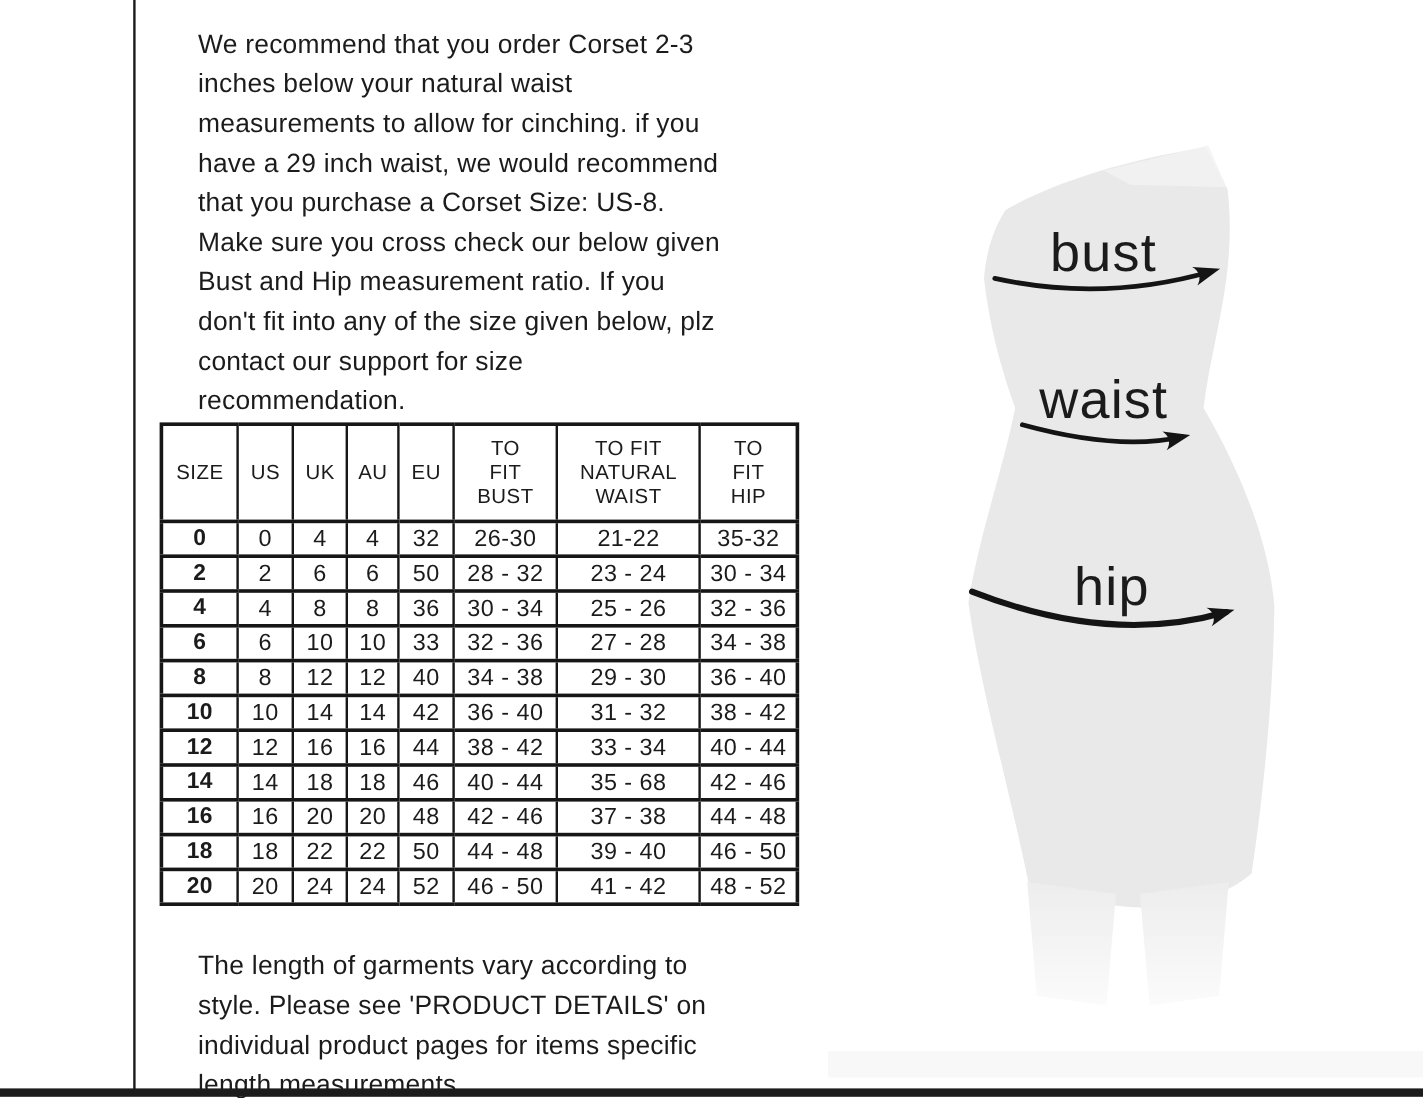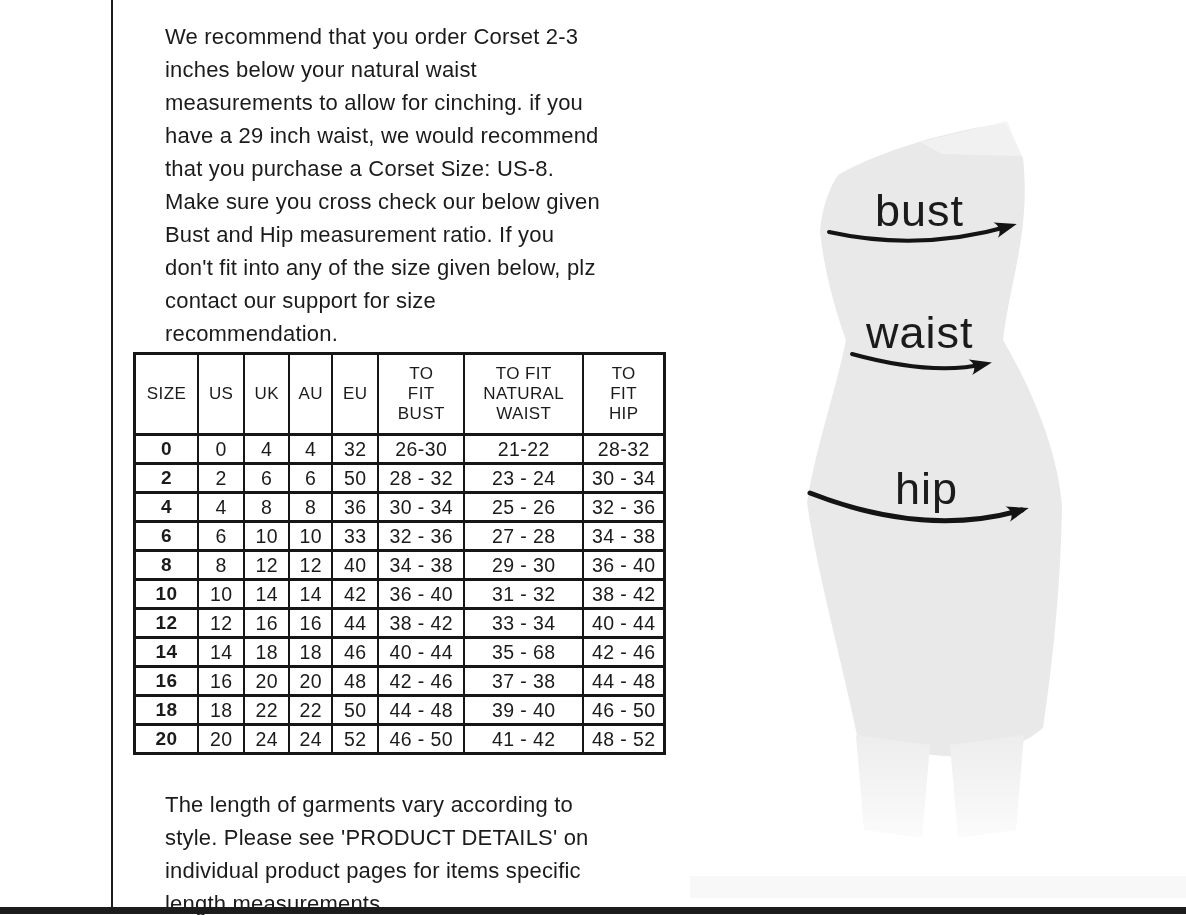"28-32" td { text: 28-32 -> 35-32 }
